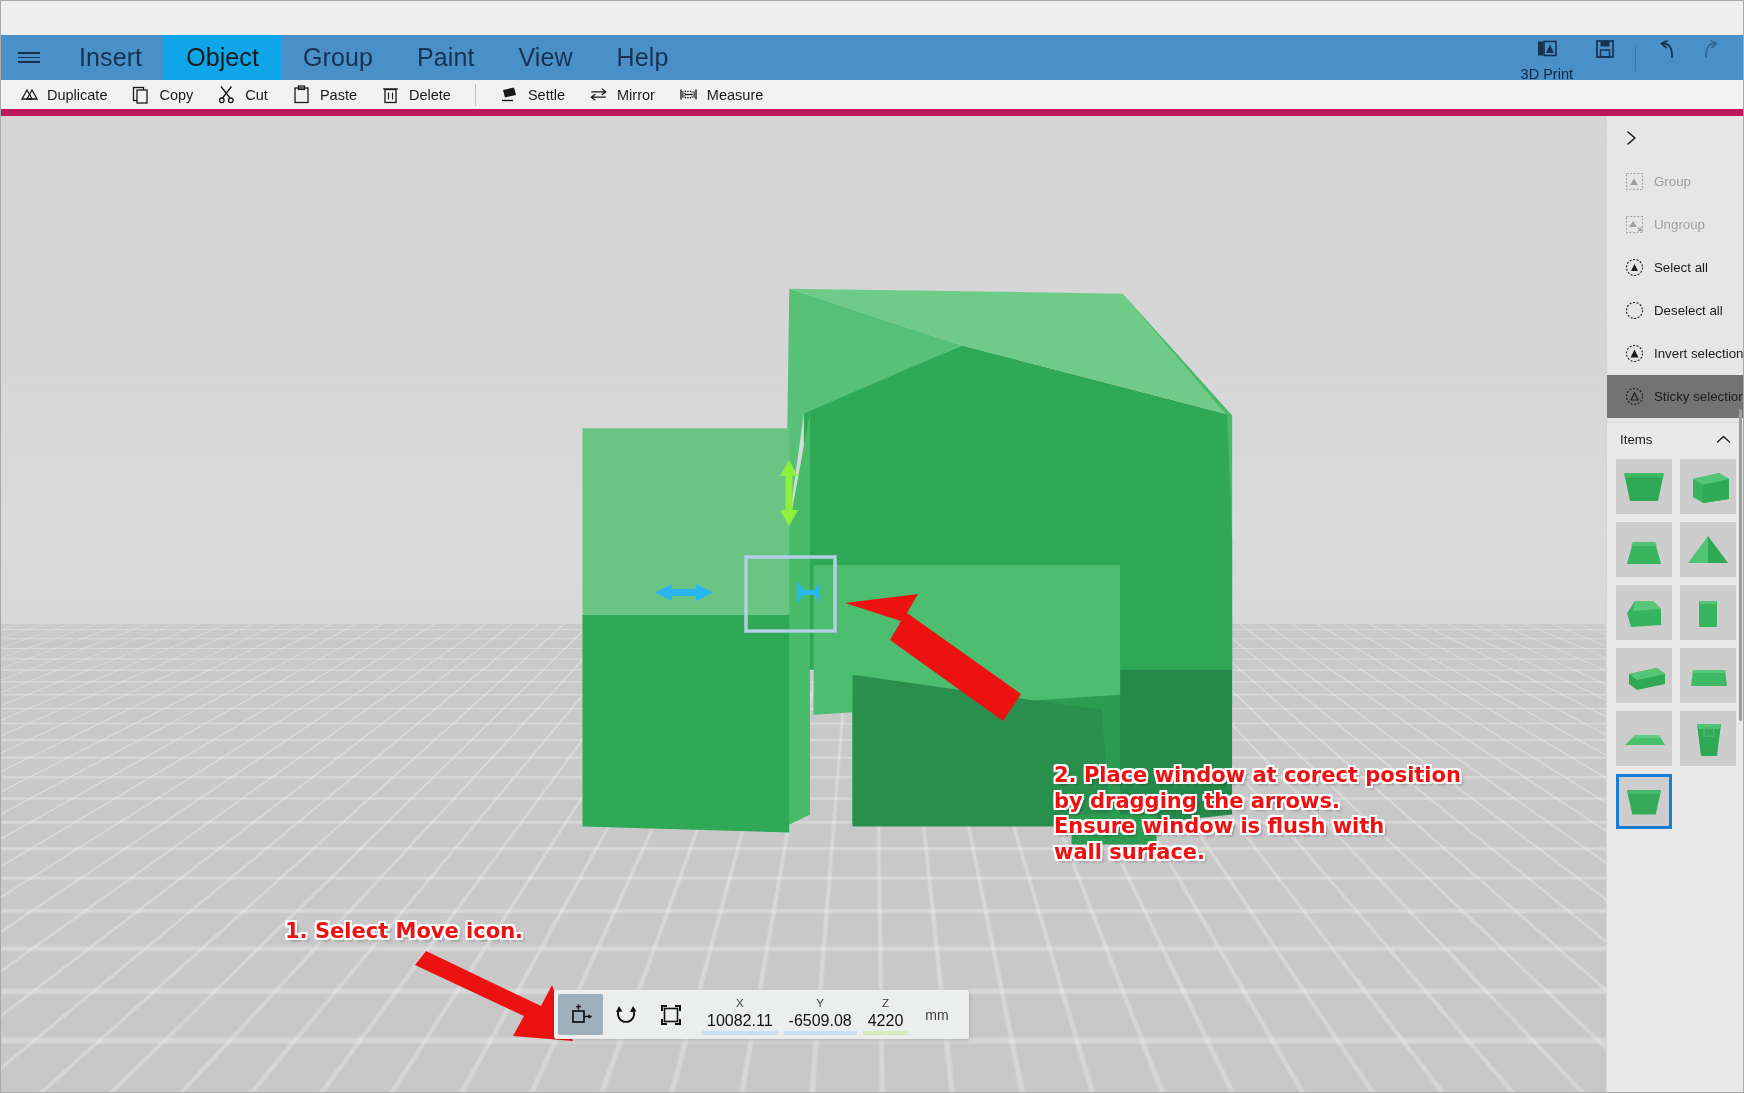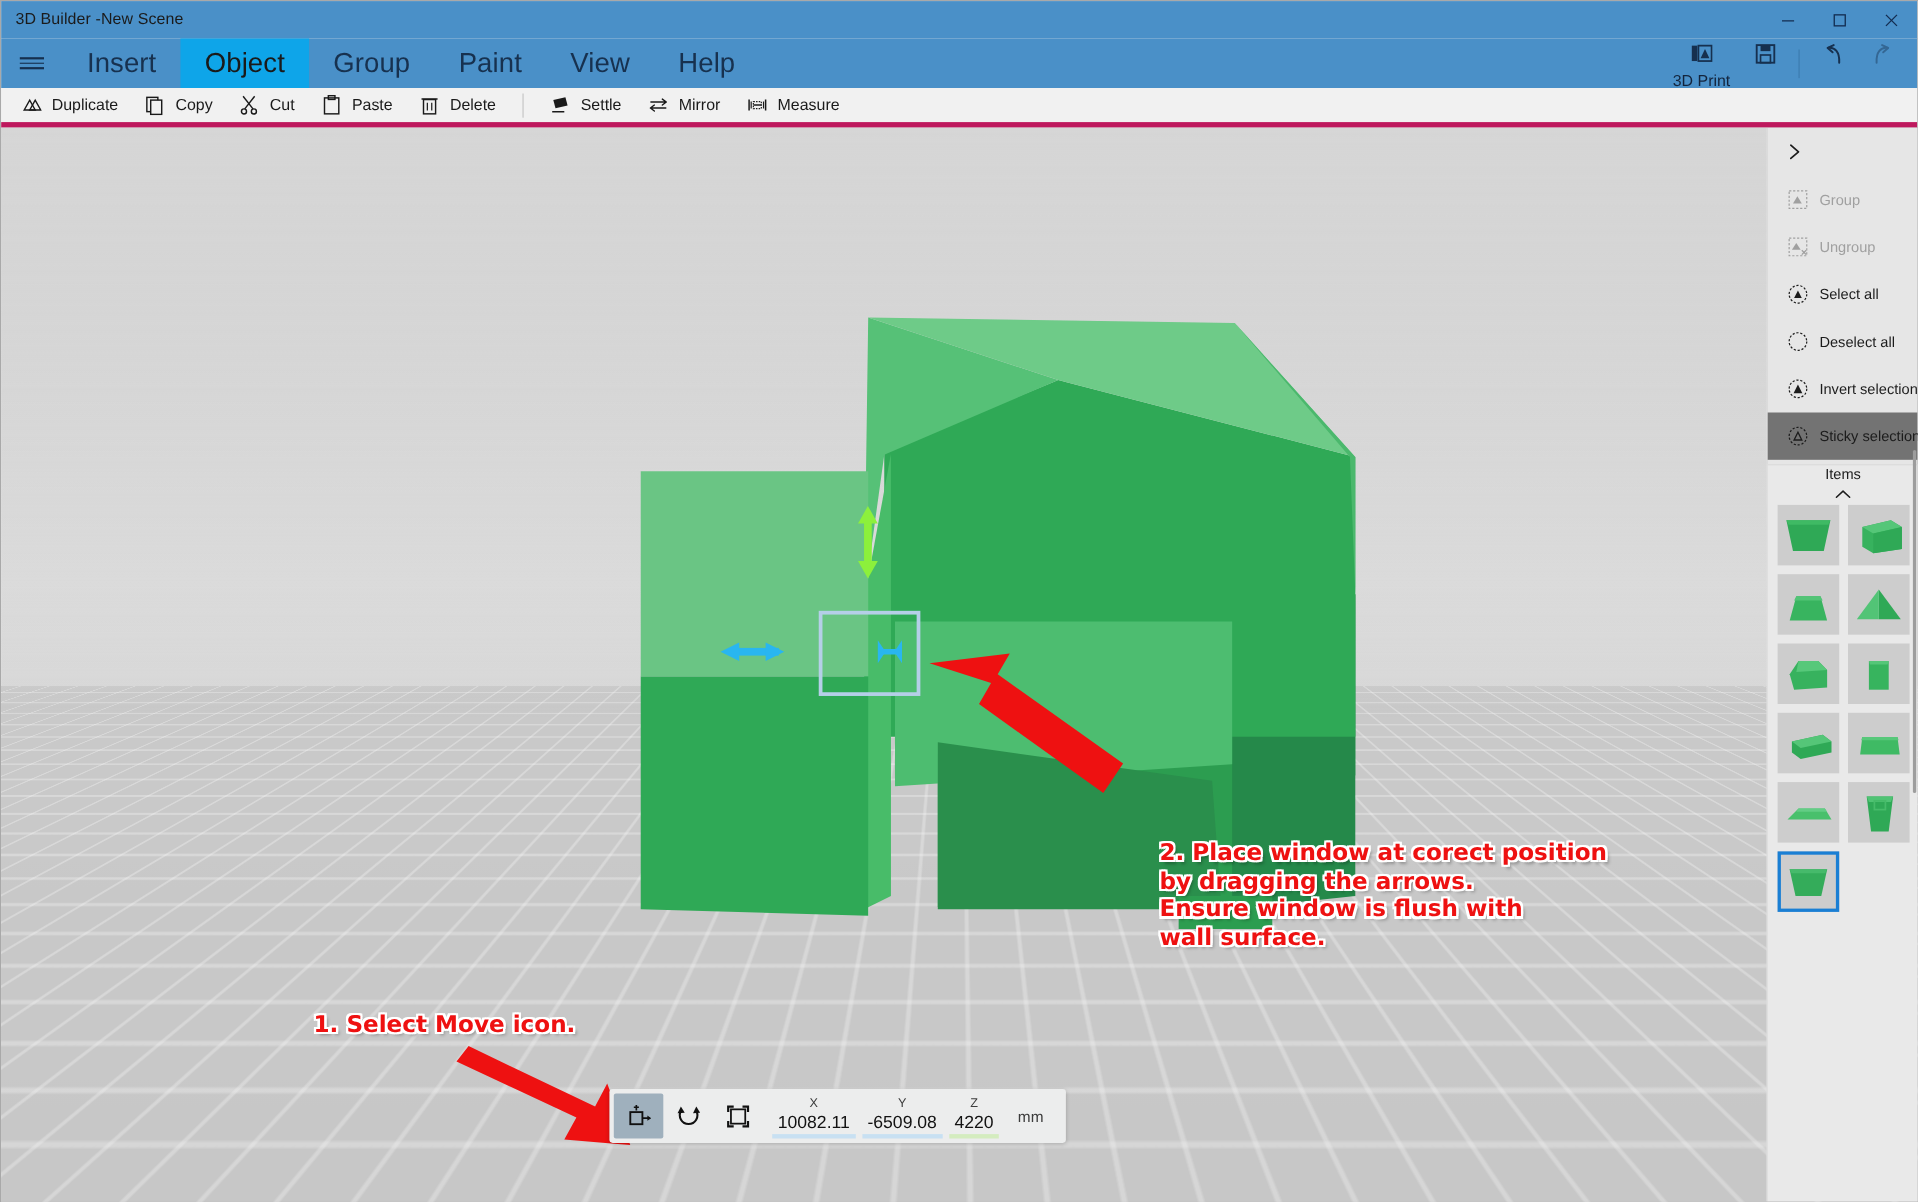"3D Builder -New Scene" div.titlebar { html: <div> <div>3D Builder -New Scene</div> <div> <div> <svg> <line></line> </svg> </div> <div> <svg> <rect></rect> </svg> </div> <div> <svg> <line></line> <line></line> </svg> </div> </div> </div> -> none }
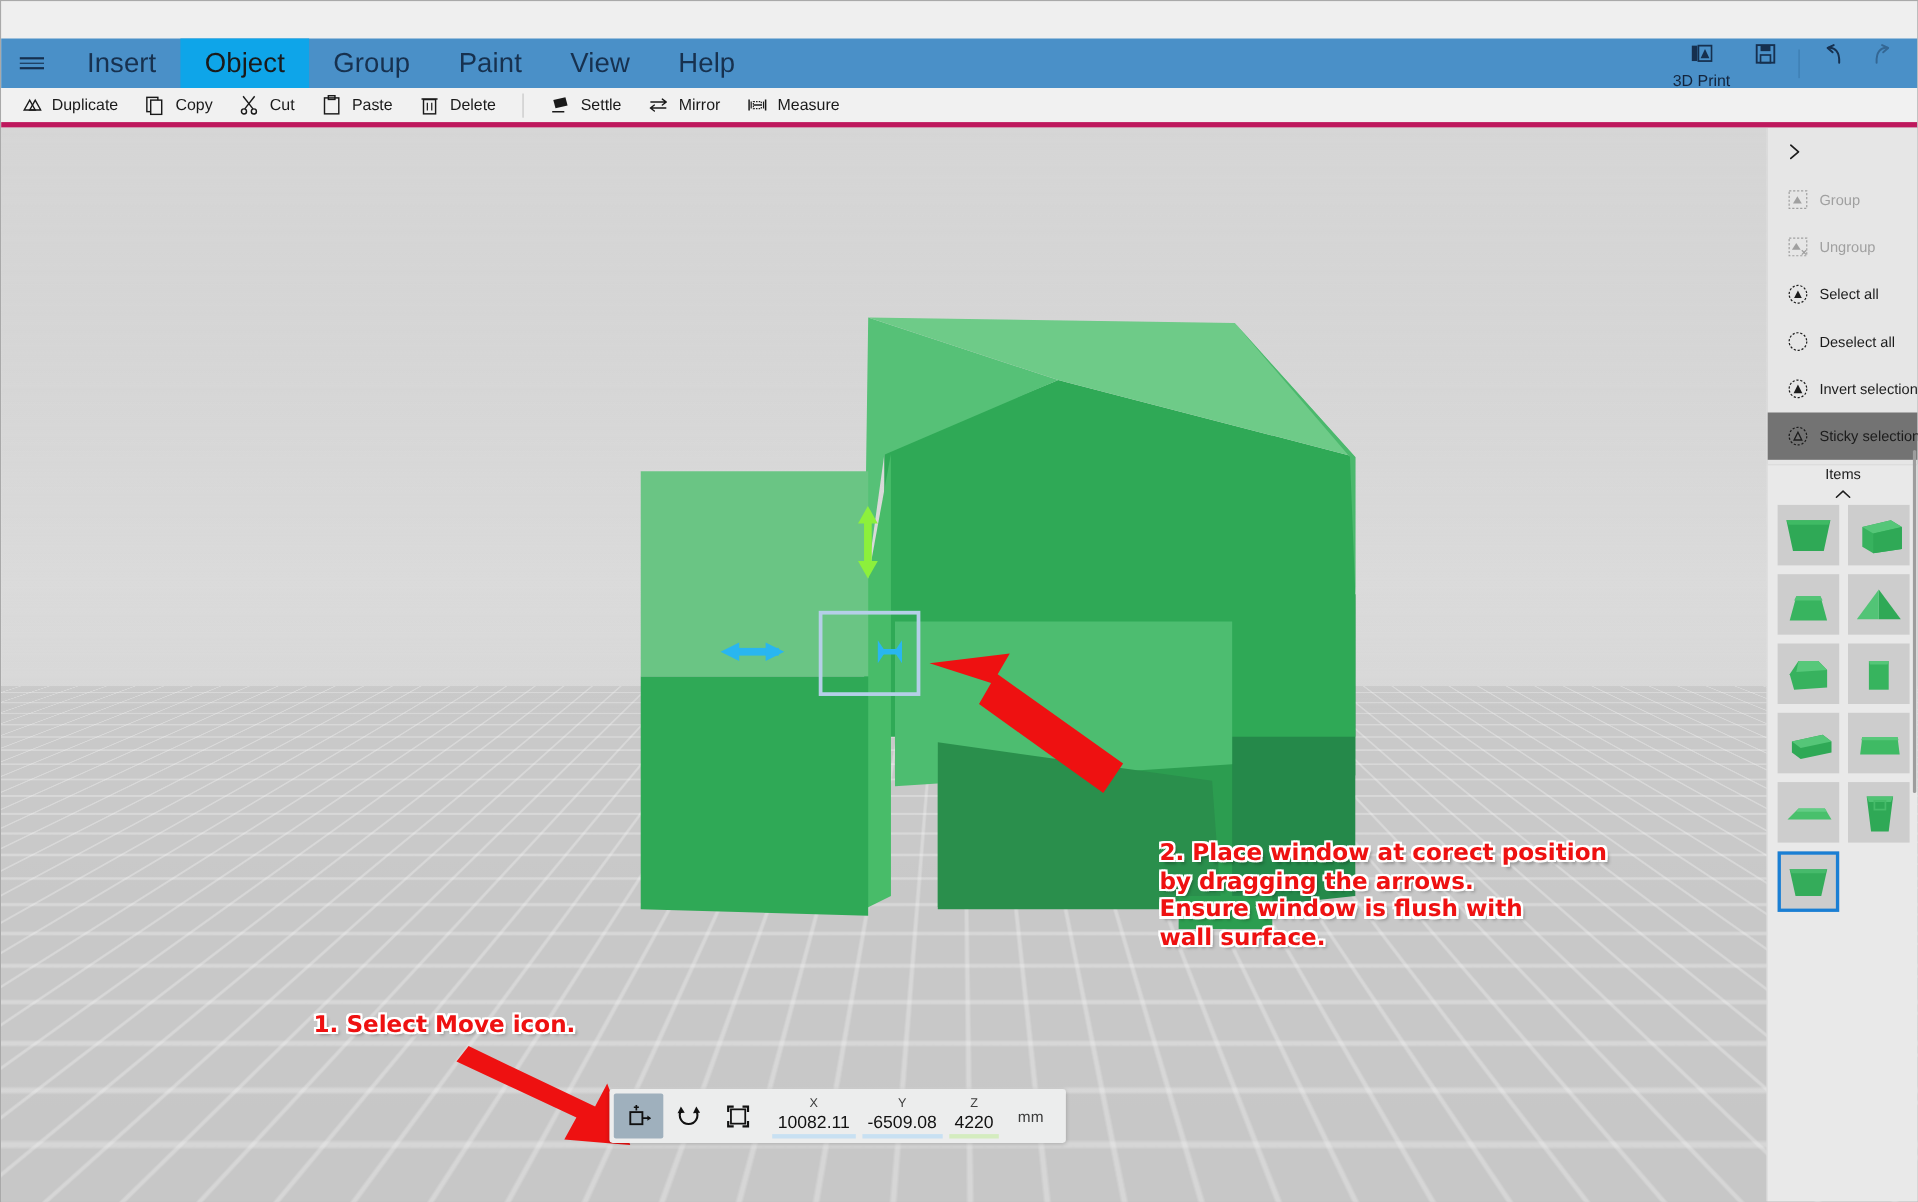"Duplicate" .cmdbar { border-bottom: 5px solid #be185d -> 7px solid #be185d }
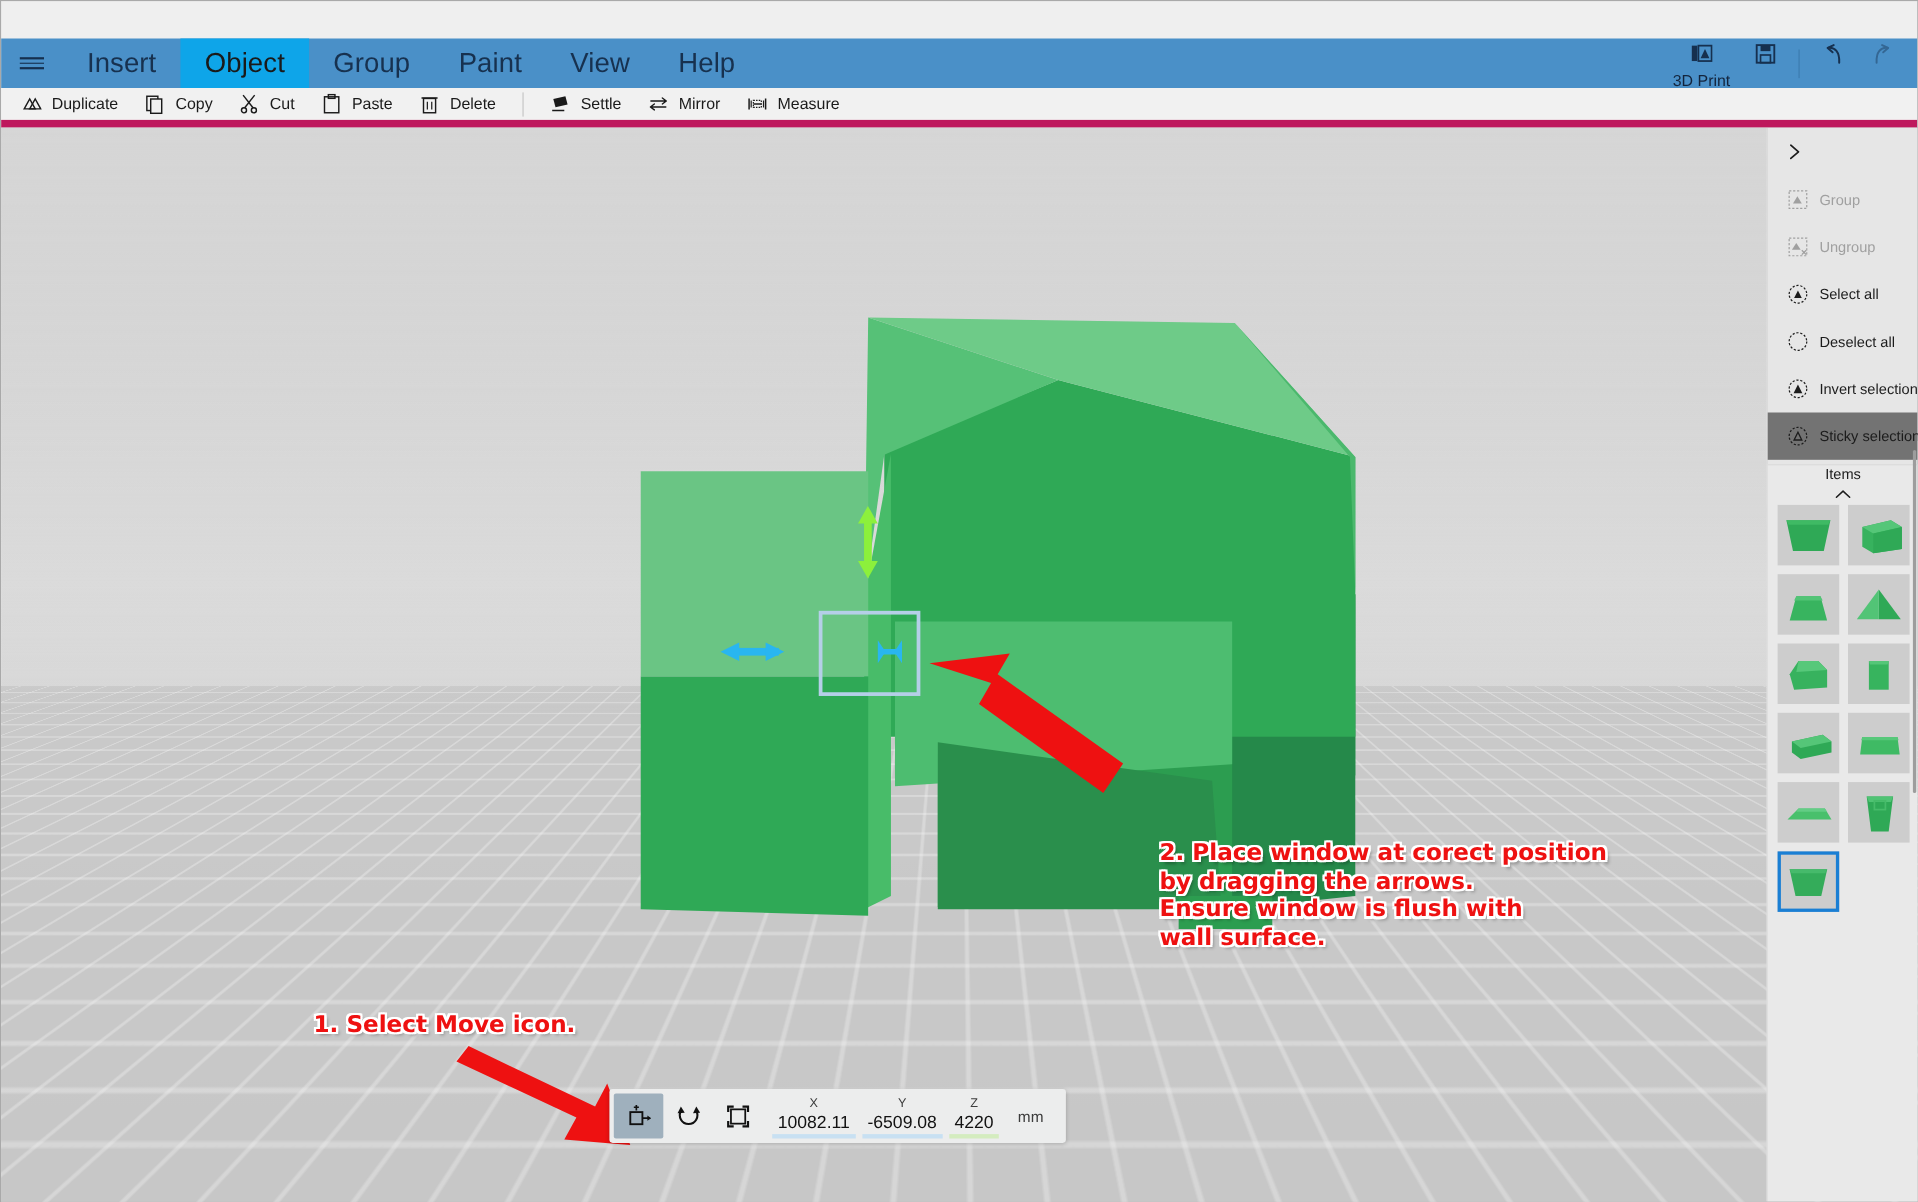"Items" .items-head { flex-direction: column -> none }
